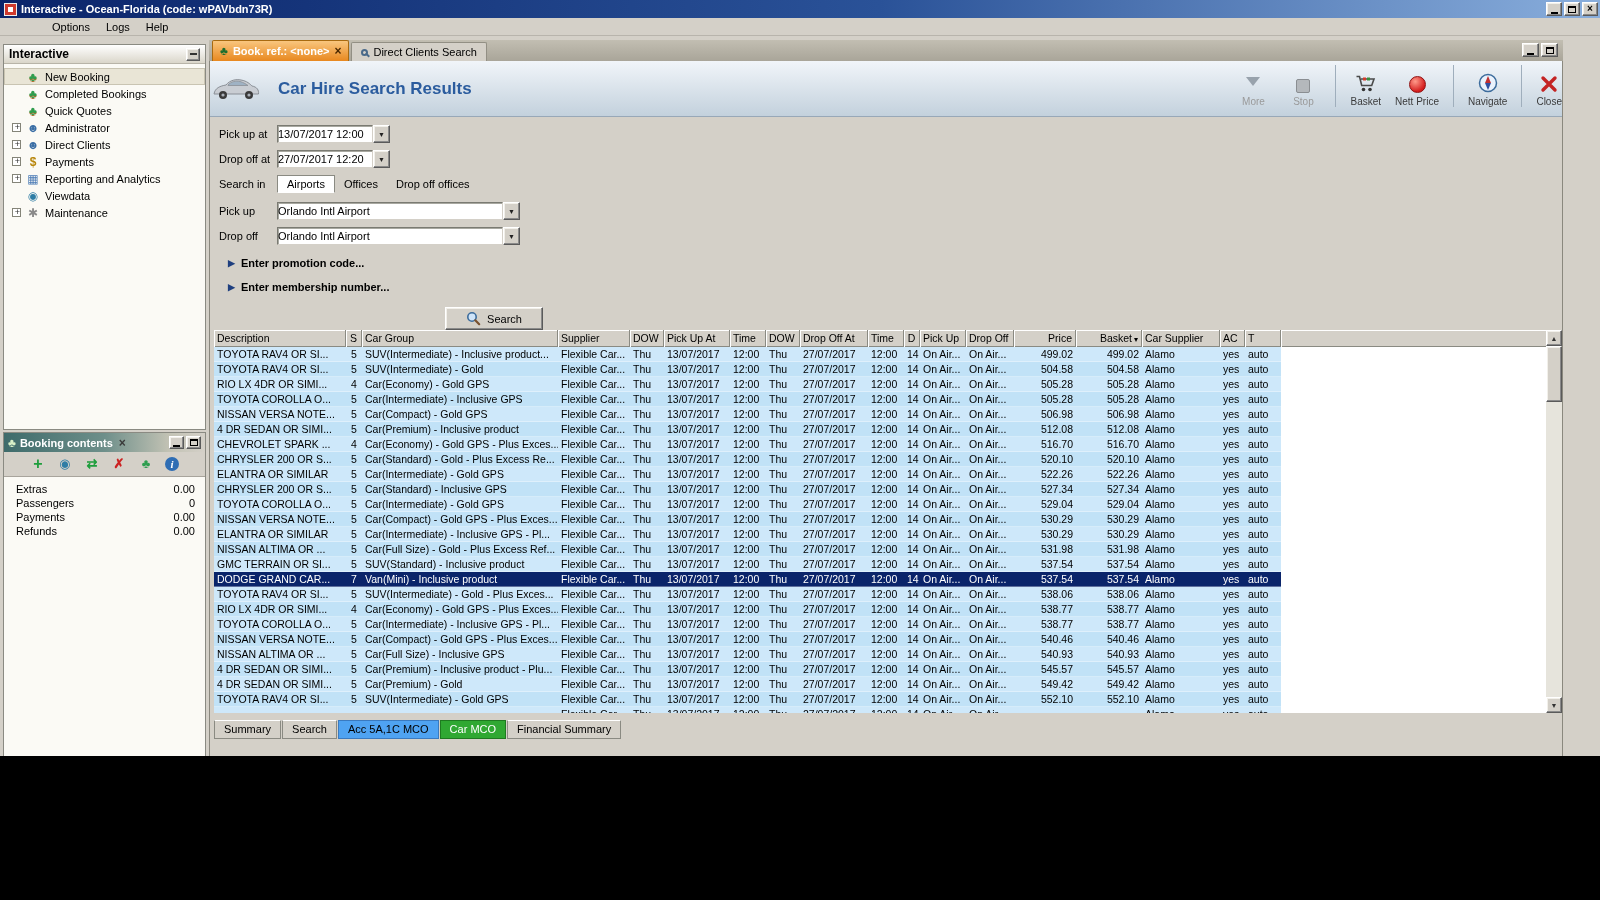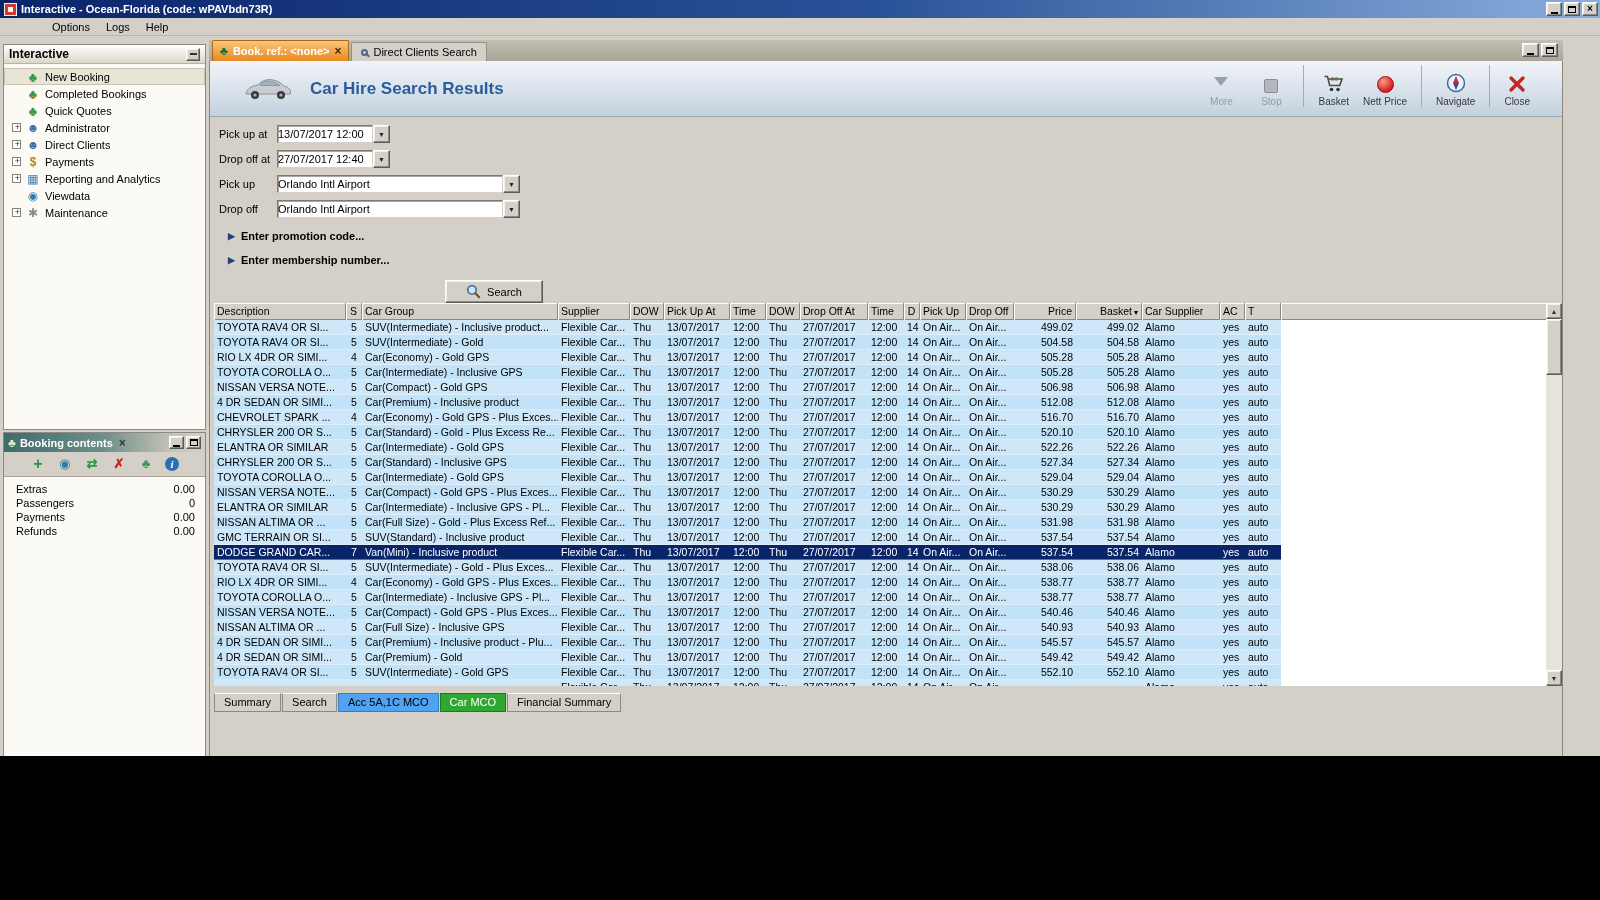"Car Hire Search Results" .band { padding: 0 32px -> 0 0 }
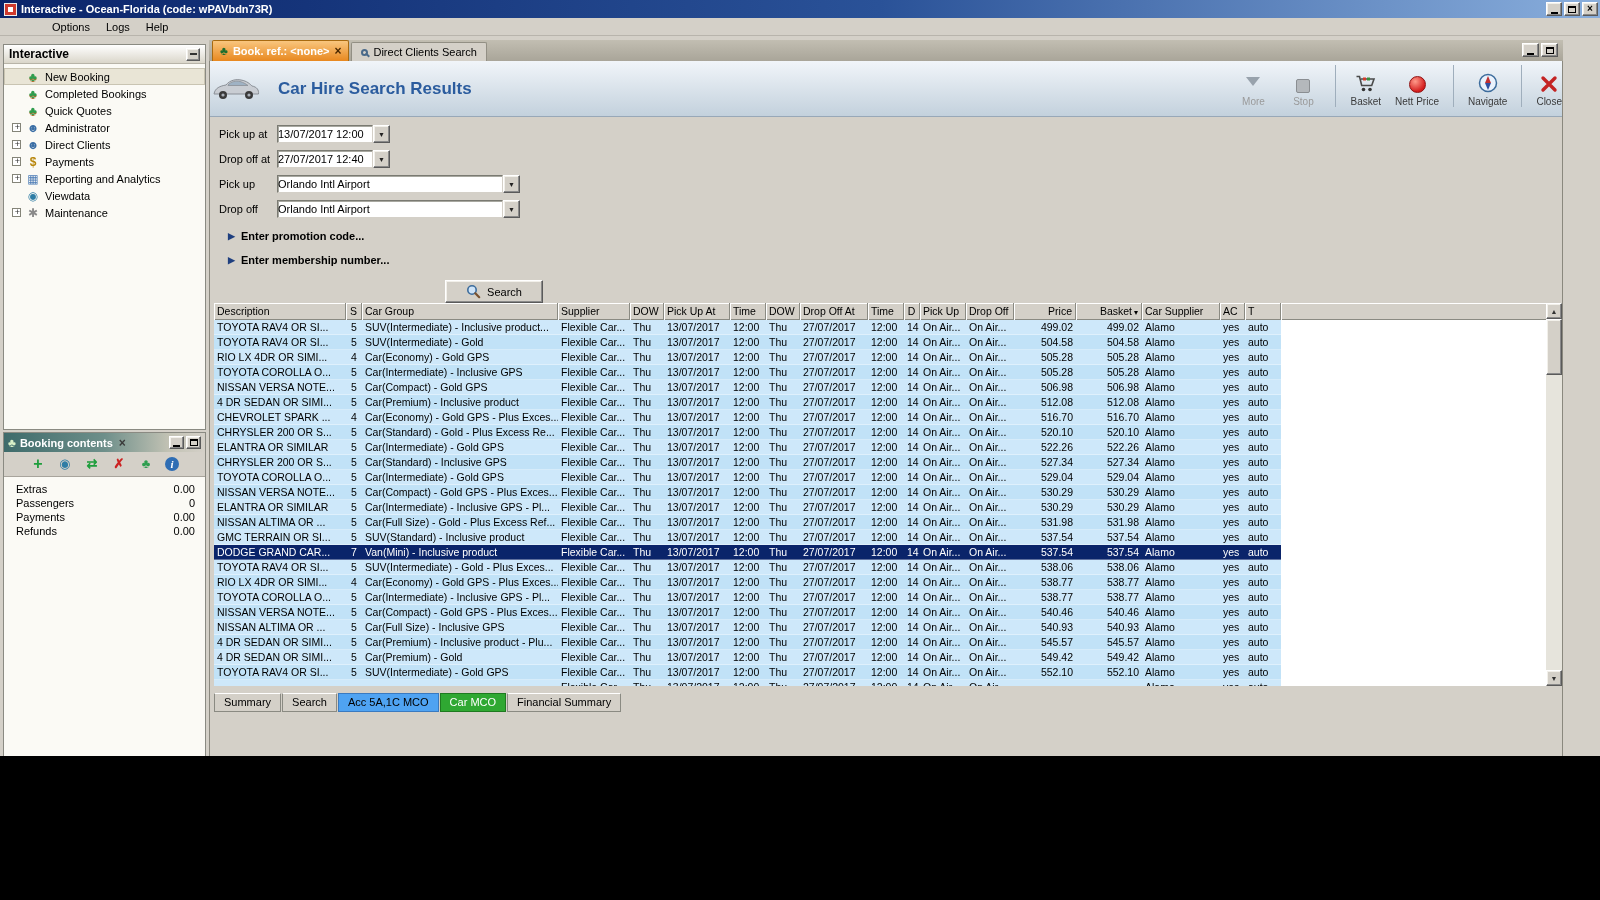"27/07/2017 12:40" span.cinput { text: 12:40 -> 12:20 }
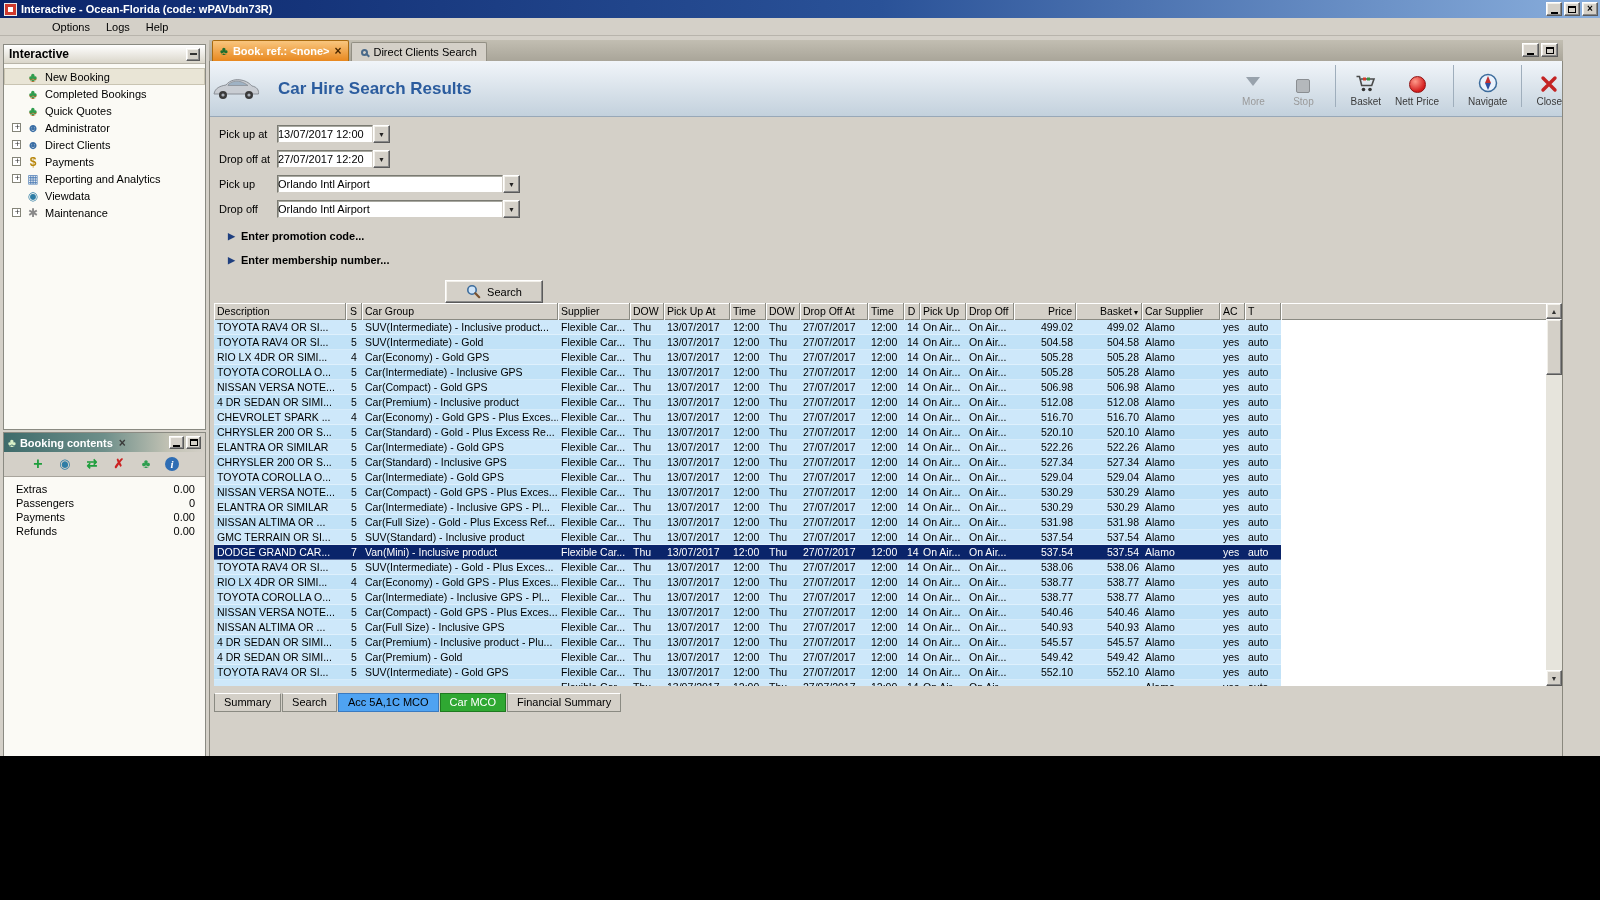"Search in" div.frow { html: none -> <div> <span>Search in</span> <span> <span>Airports</span> <span>Offices</span> <span>Drop off offices</span> </span> </div> }
